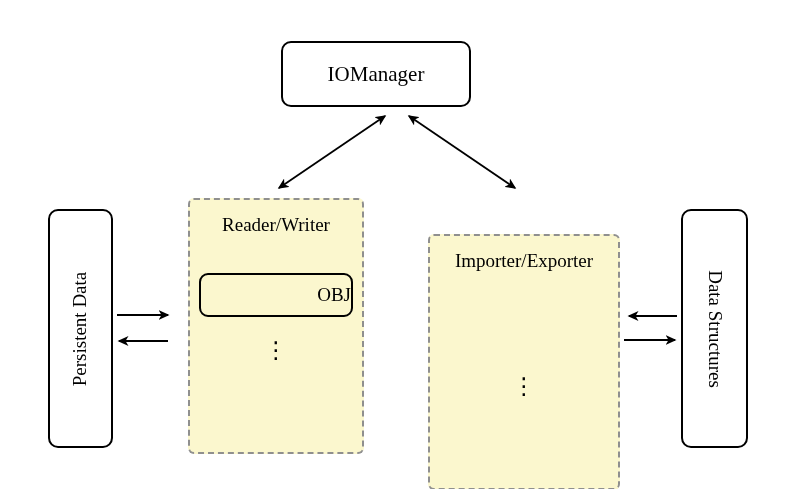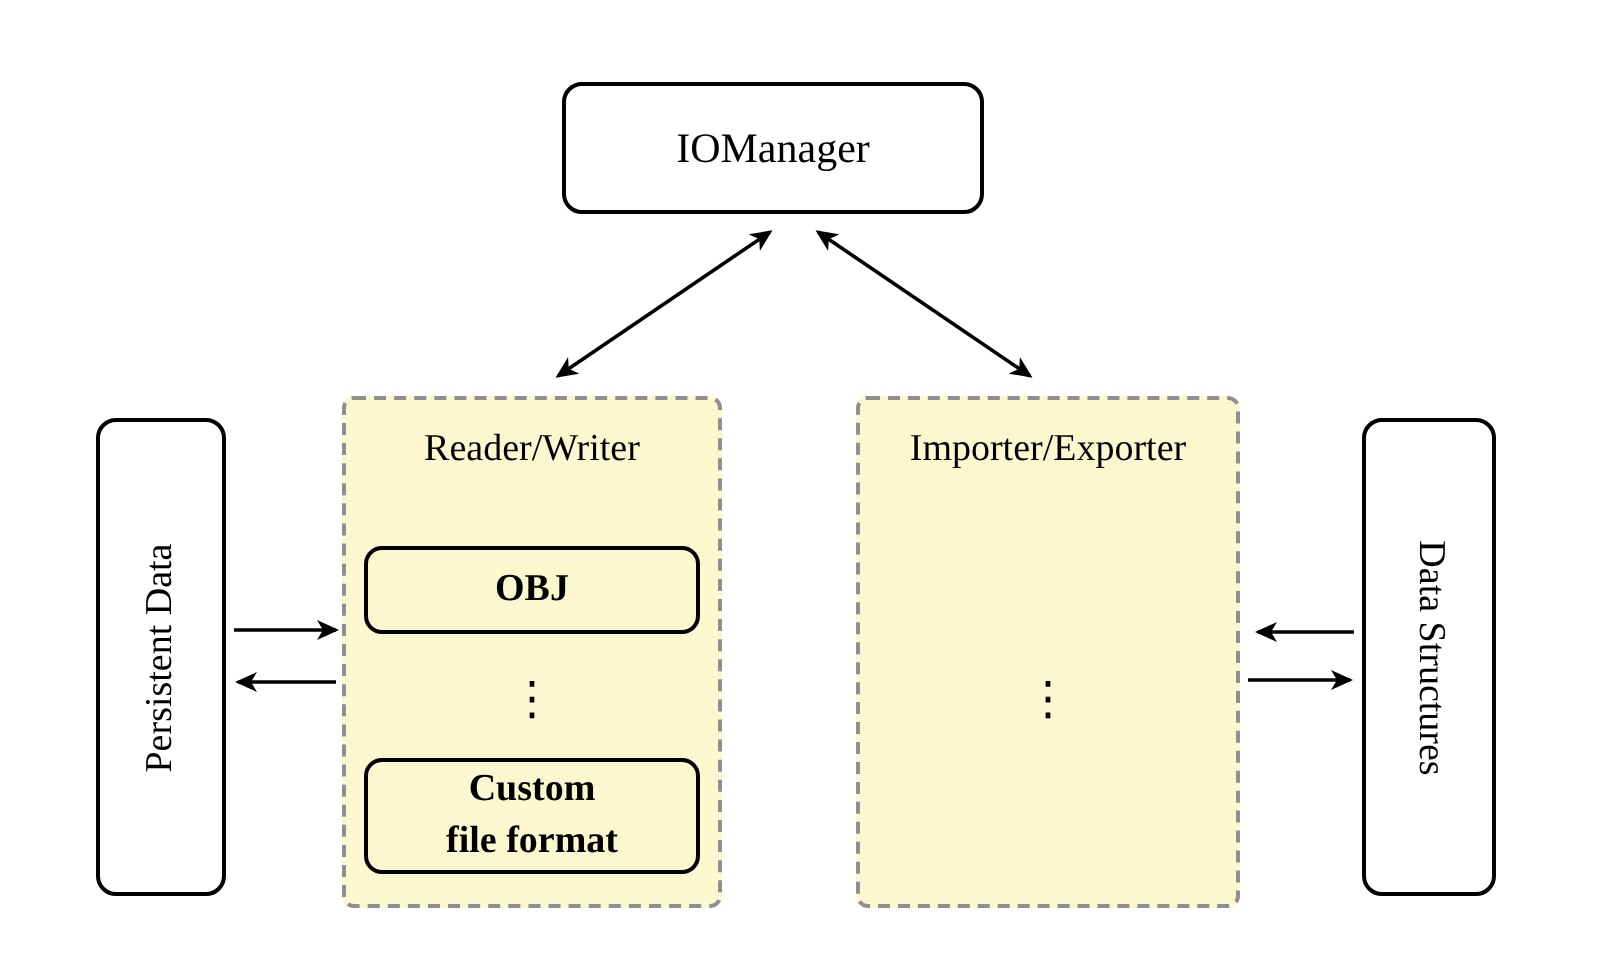"IOManager" #iomanager { width: 211px -> 190px }
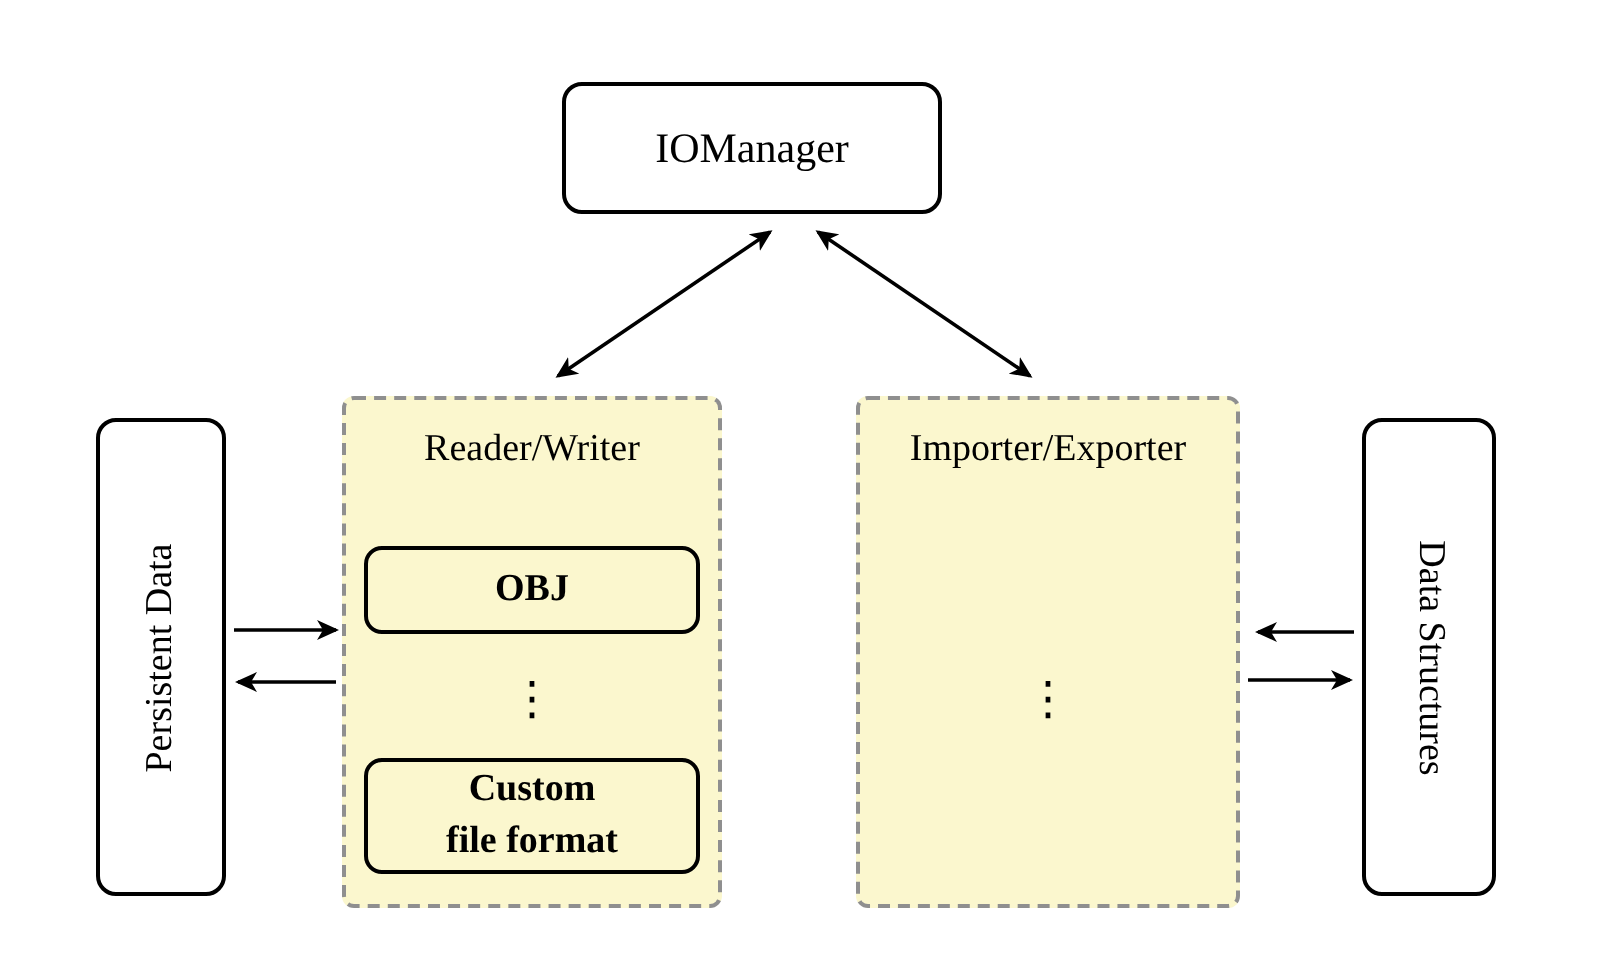"Reader/Writer" #reader-writer-panel { left: 171px -> 188px; width: 190px -> 176px }
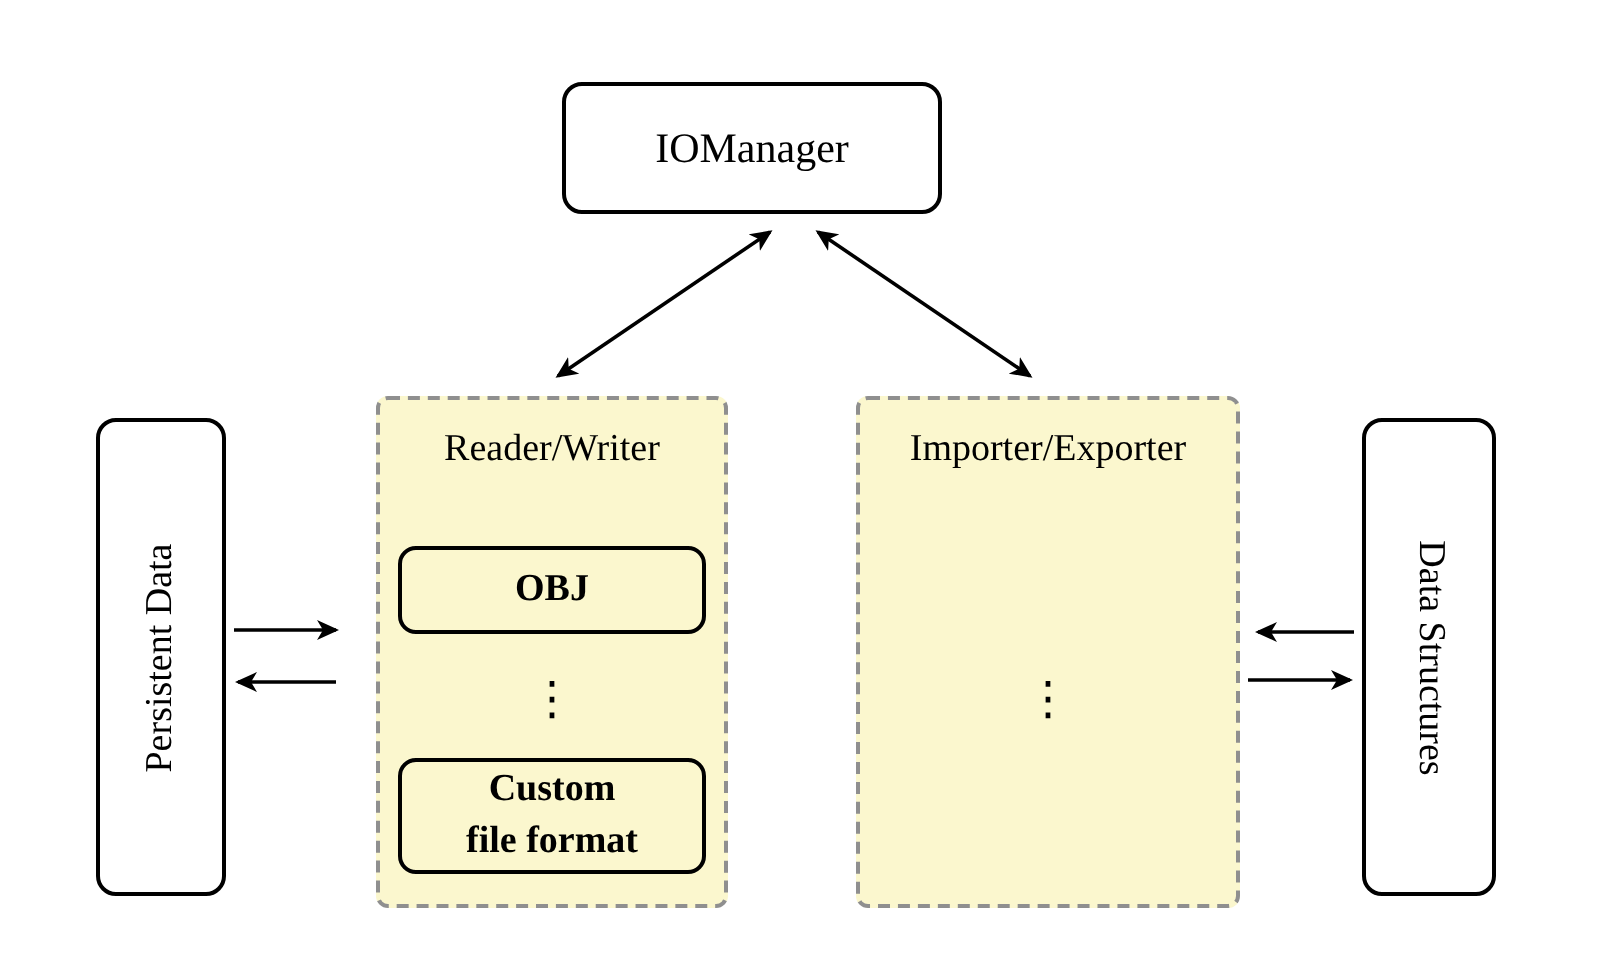"Importer/Exporter" #importer-exporter-panel { margin-top: none -> 36px }
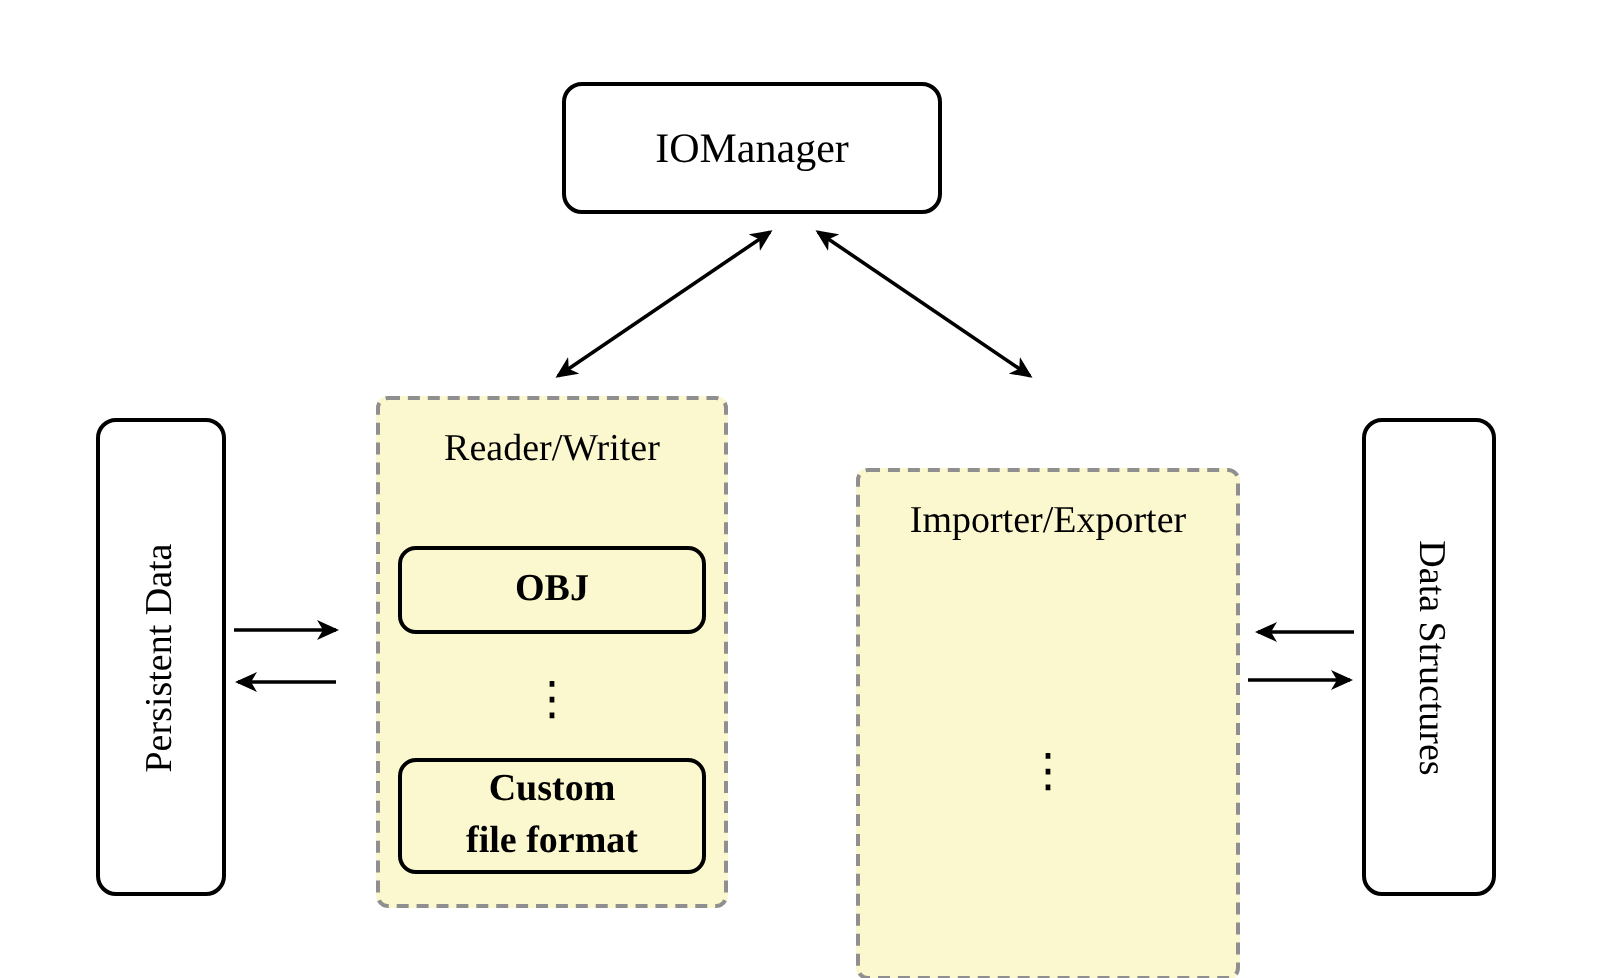"OBJ" .inner-box { font-weight: bold -> none; justify-content: center -> flex-end }
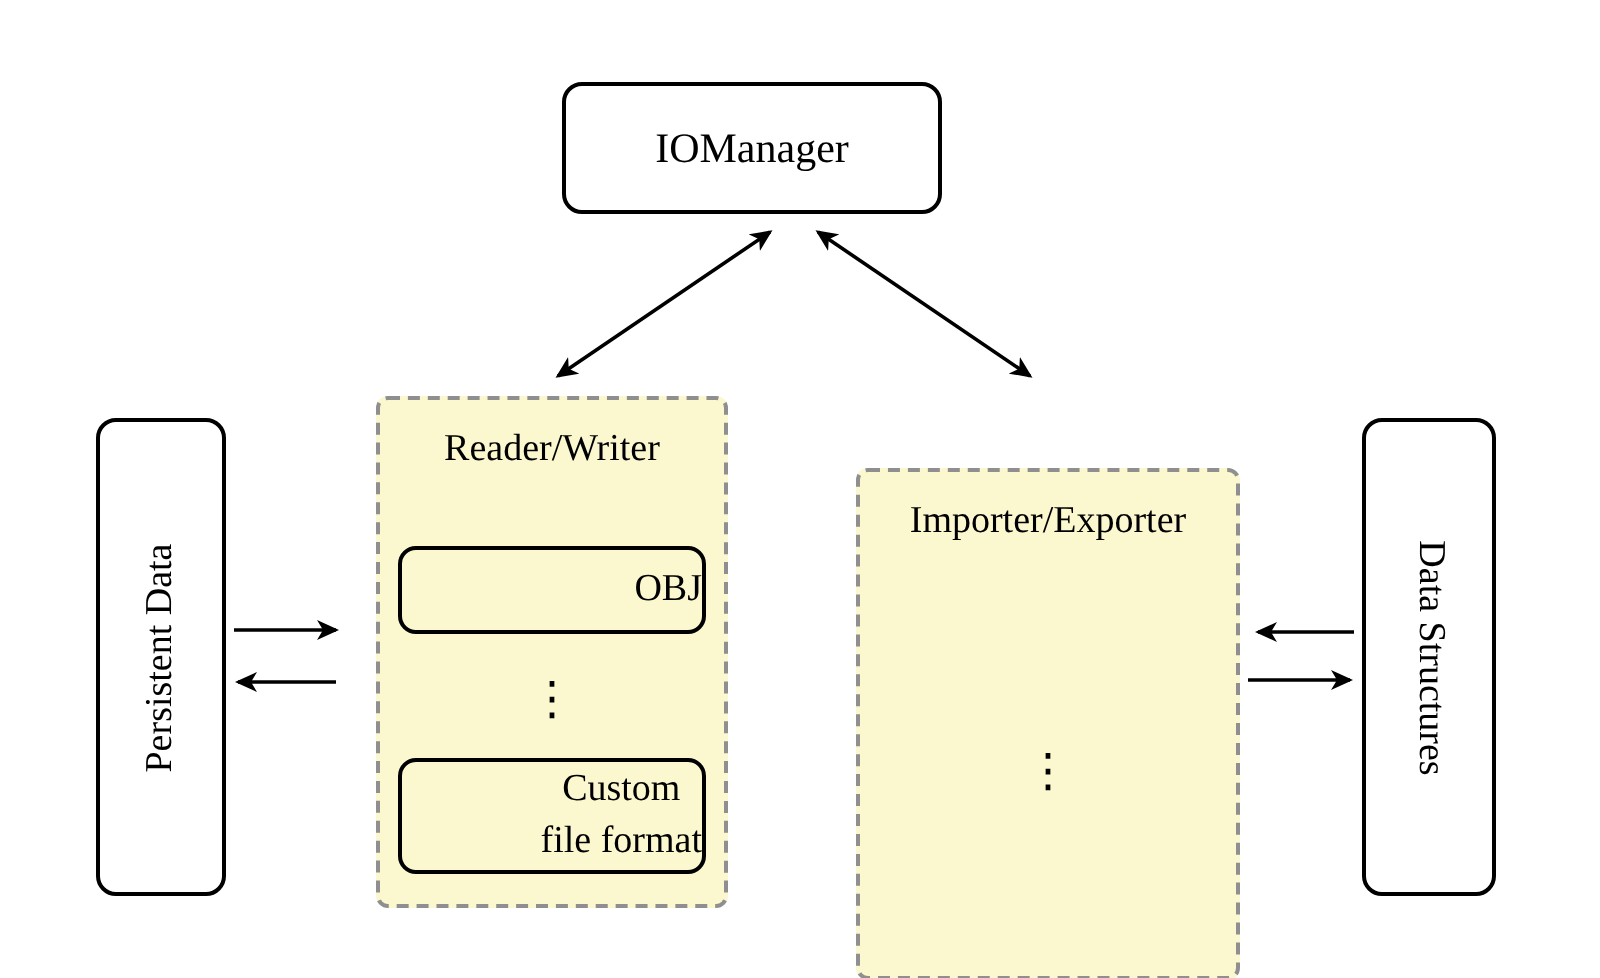"Custom" div.inner-box { html: <div>Custom file format</div> -> none }
